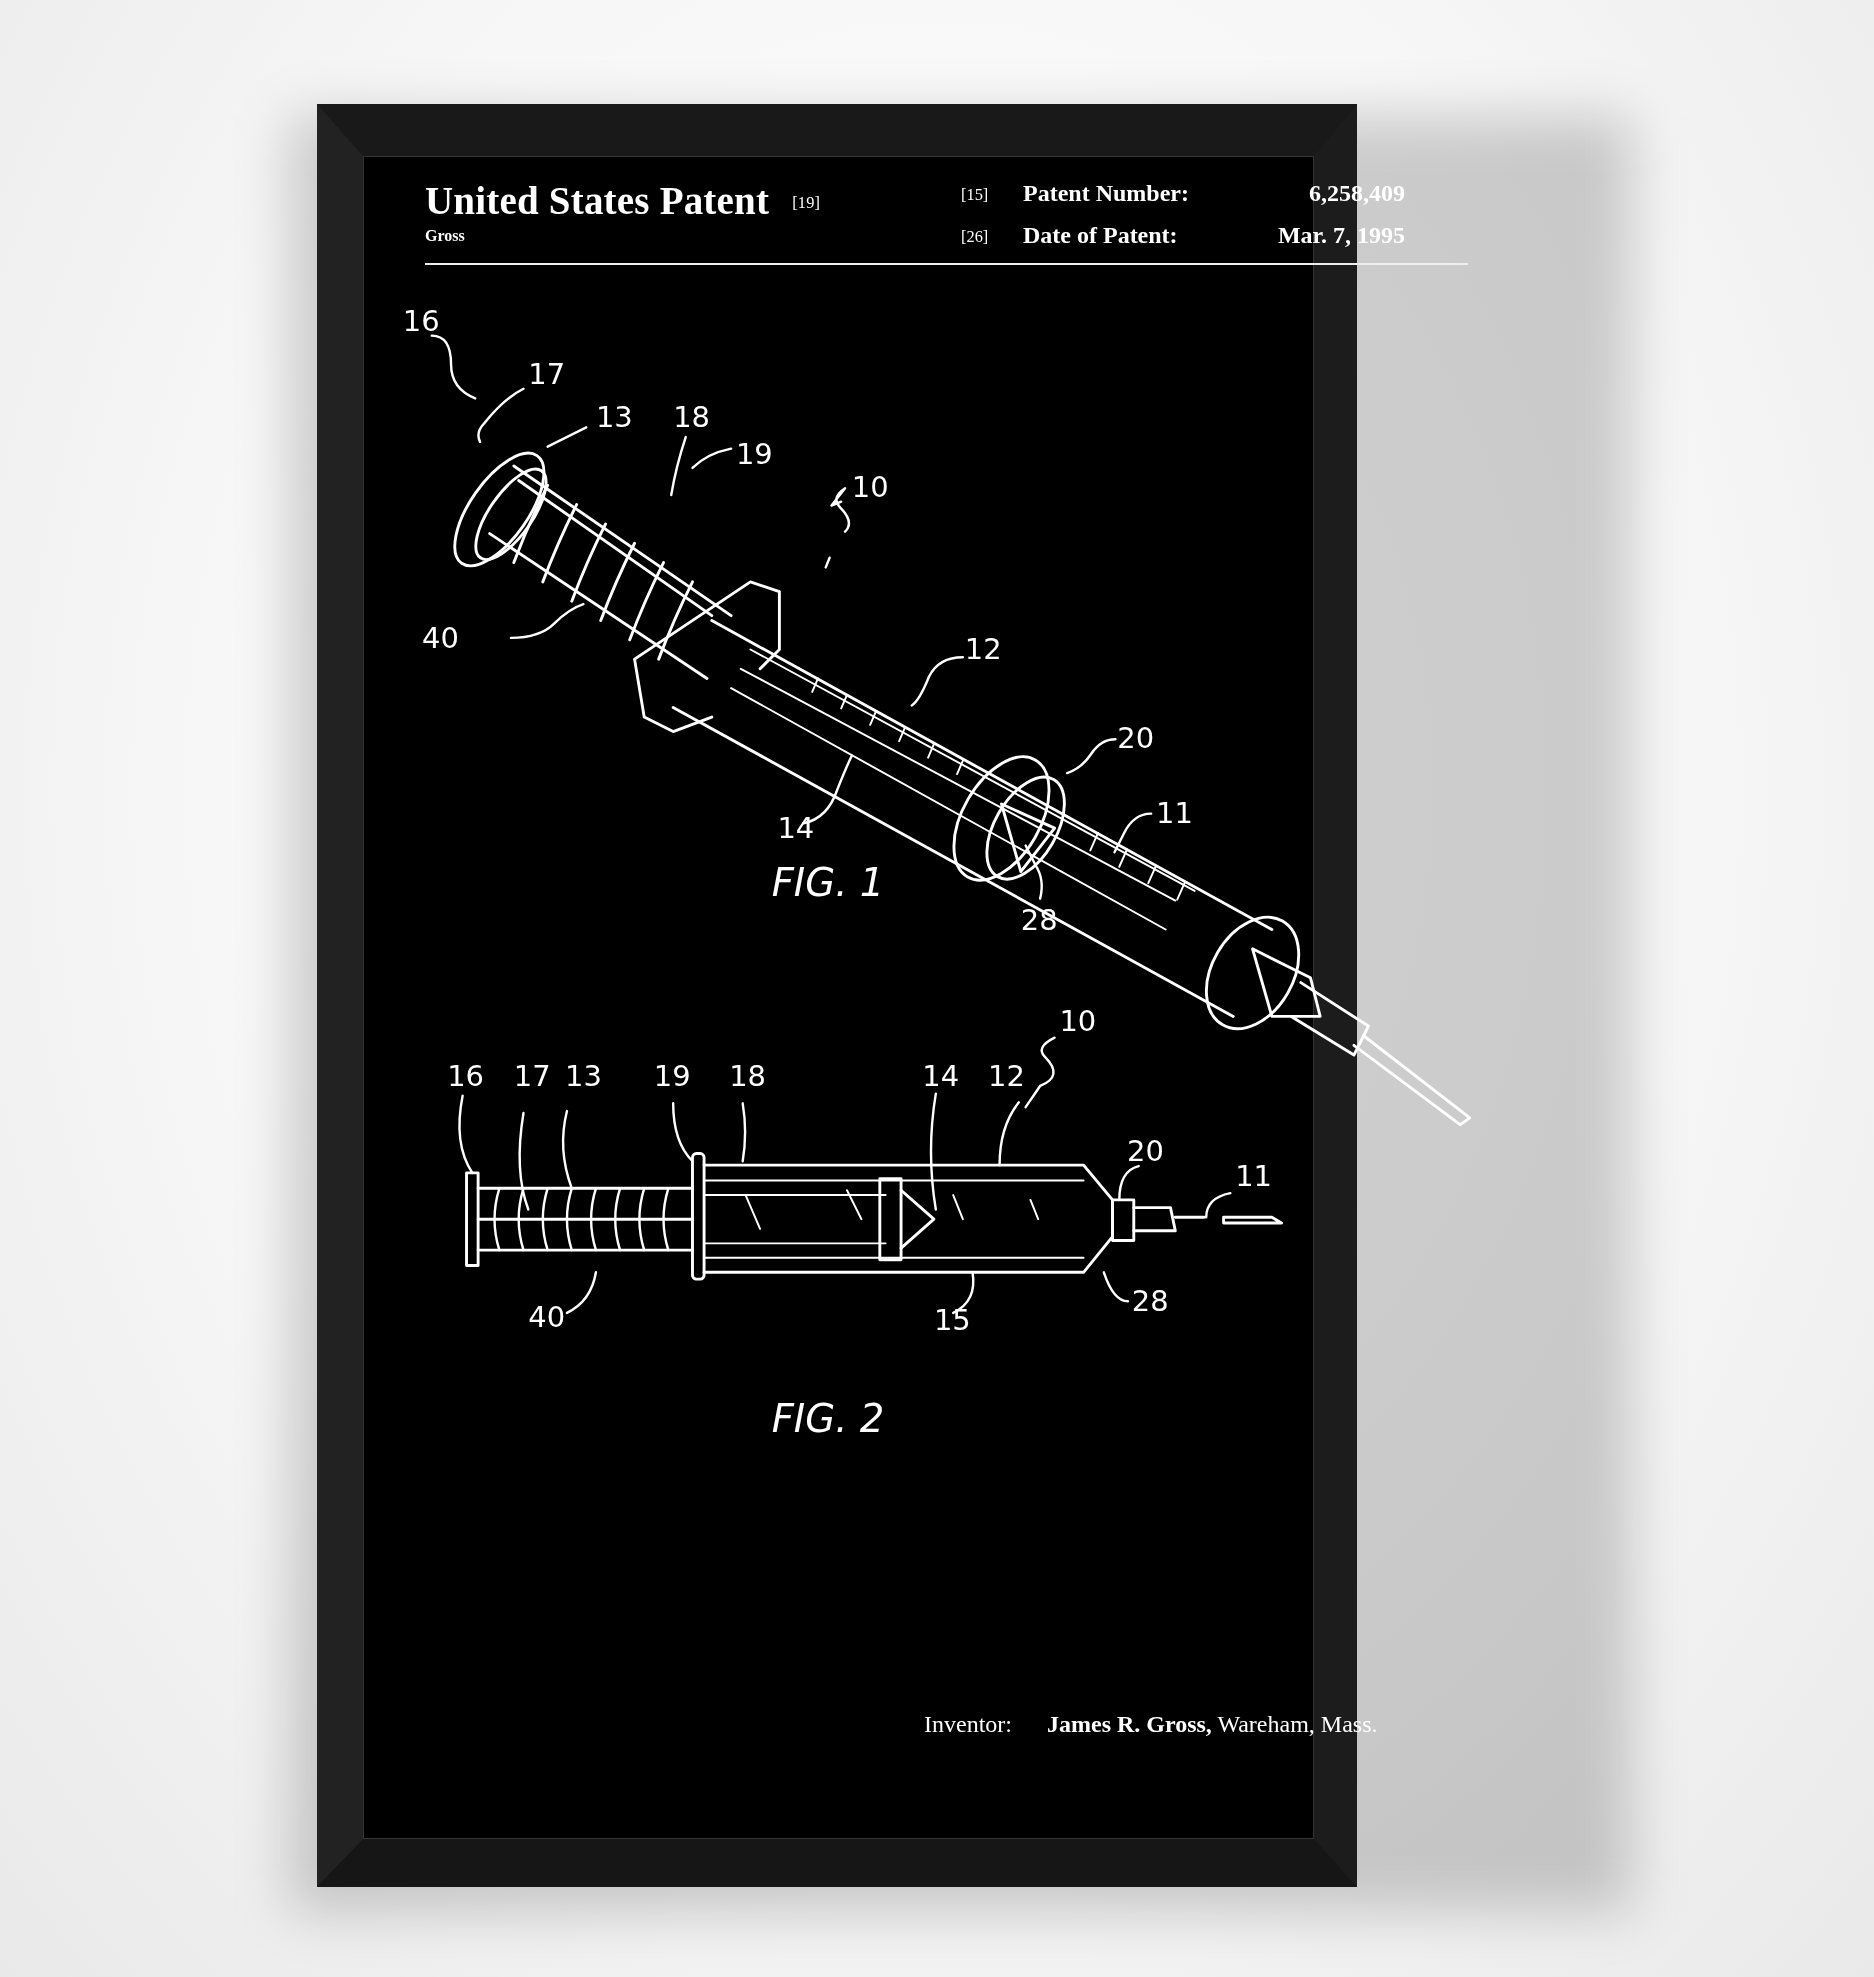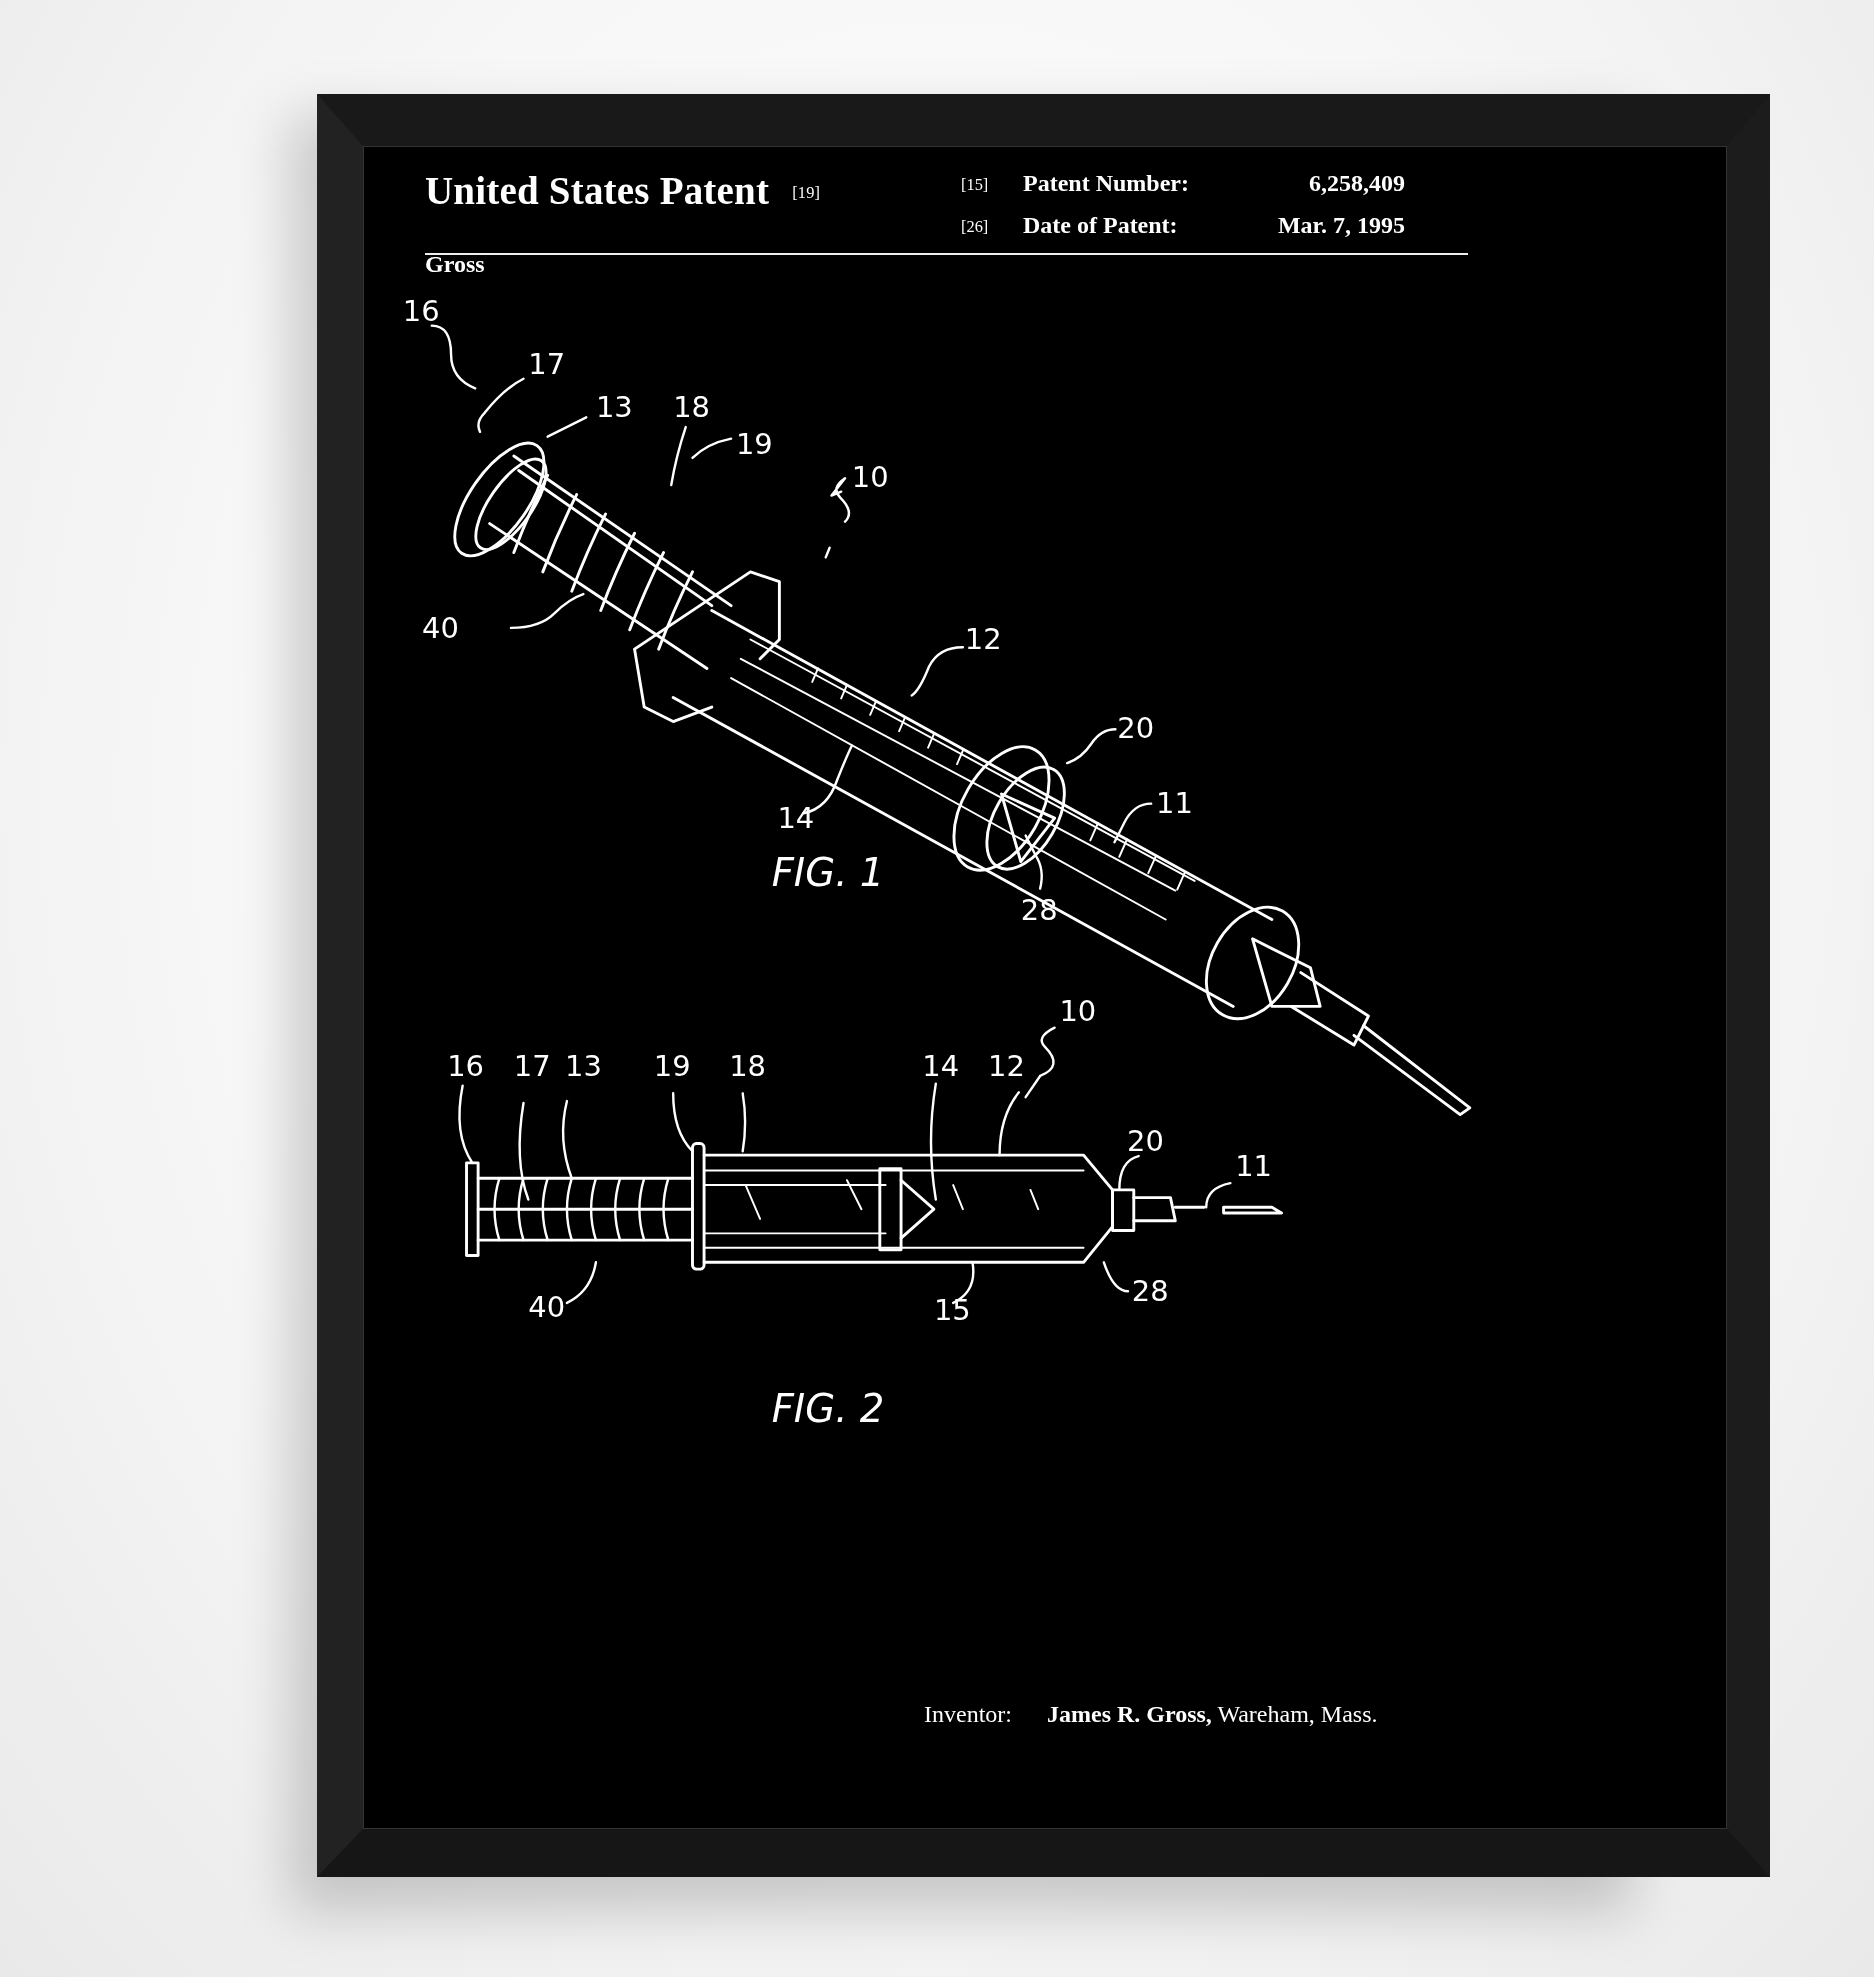"United States Patent [19]" .frame { top: 94px -> 104px; width: 1453px -> 1040px }
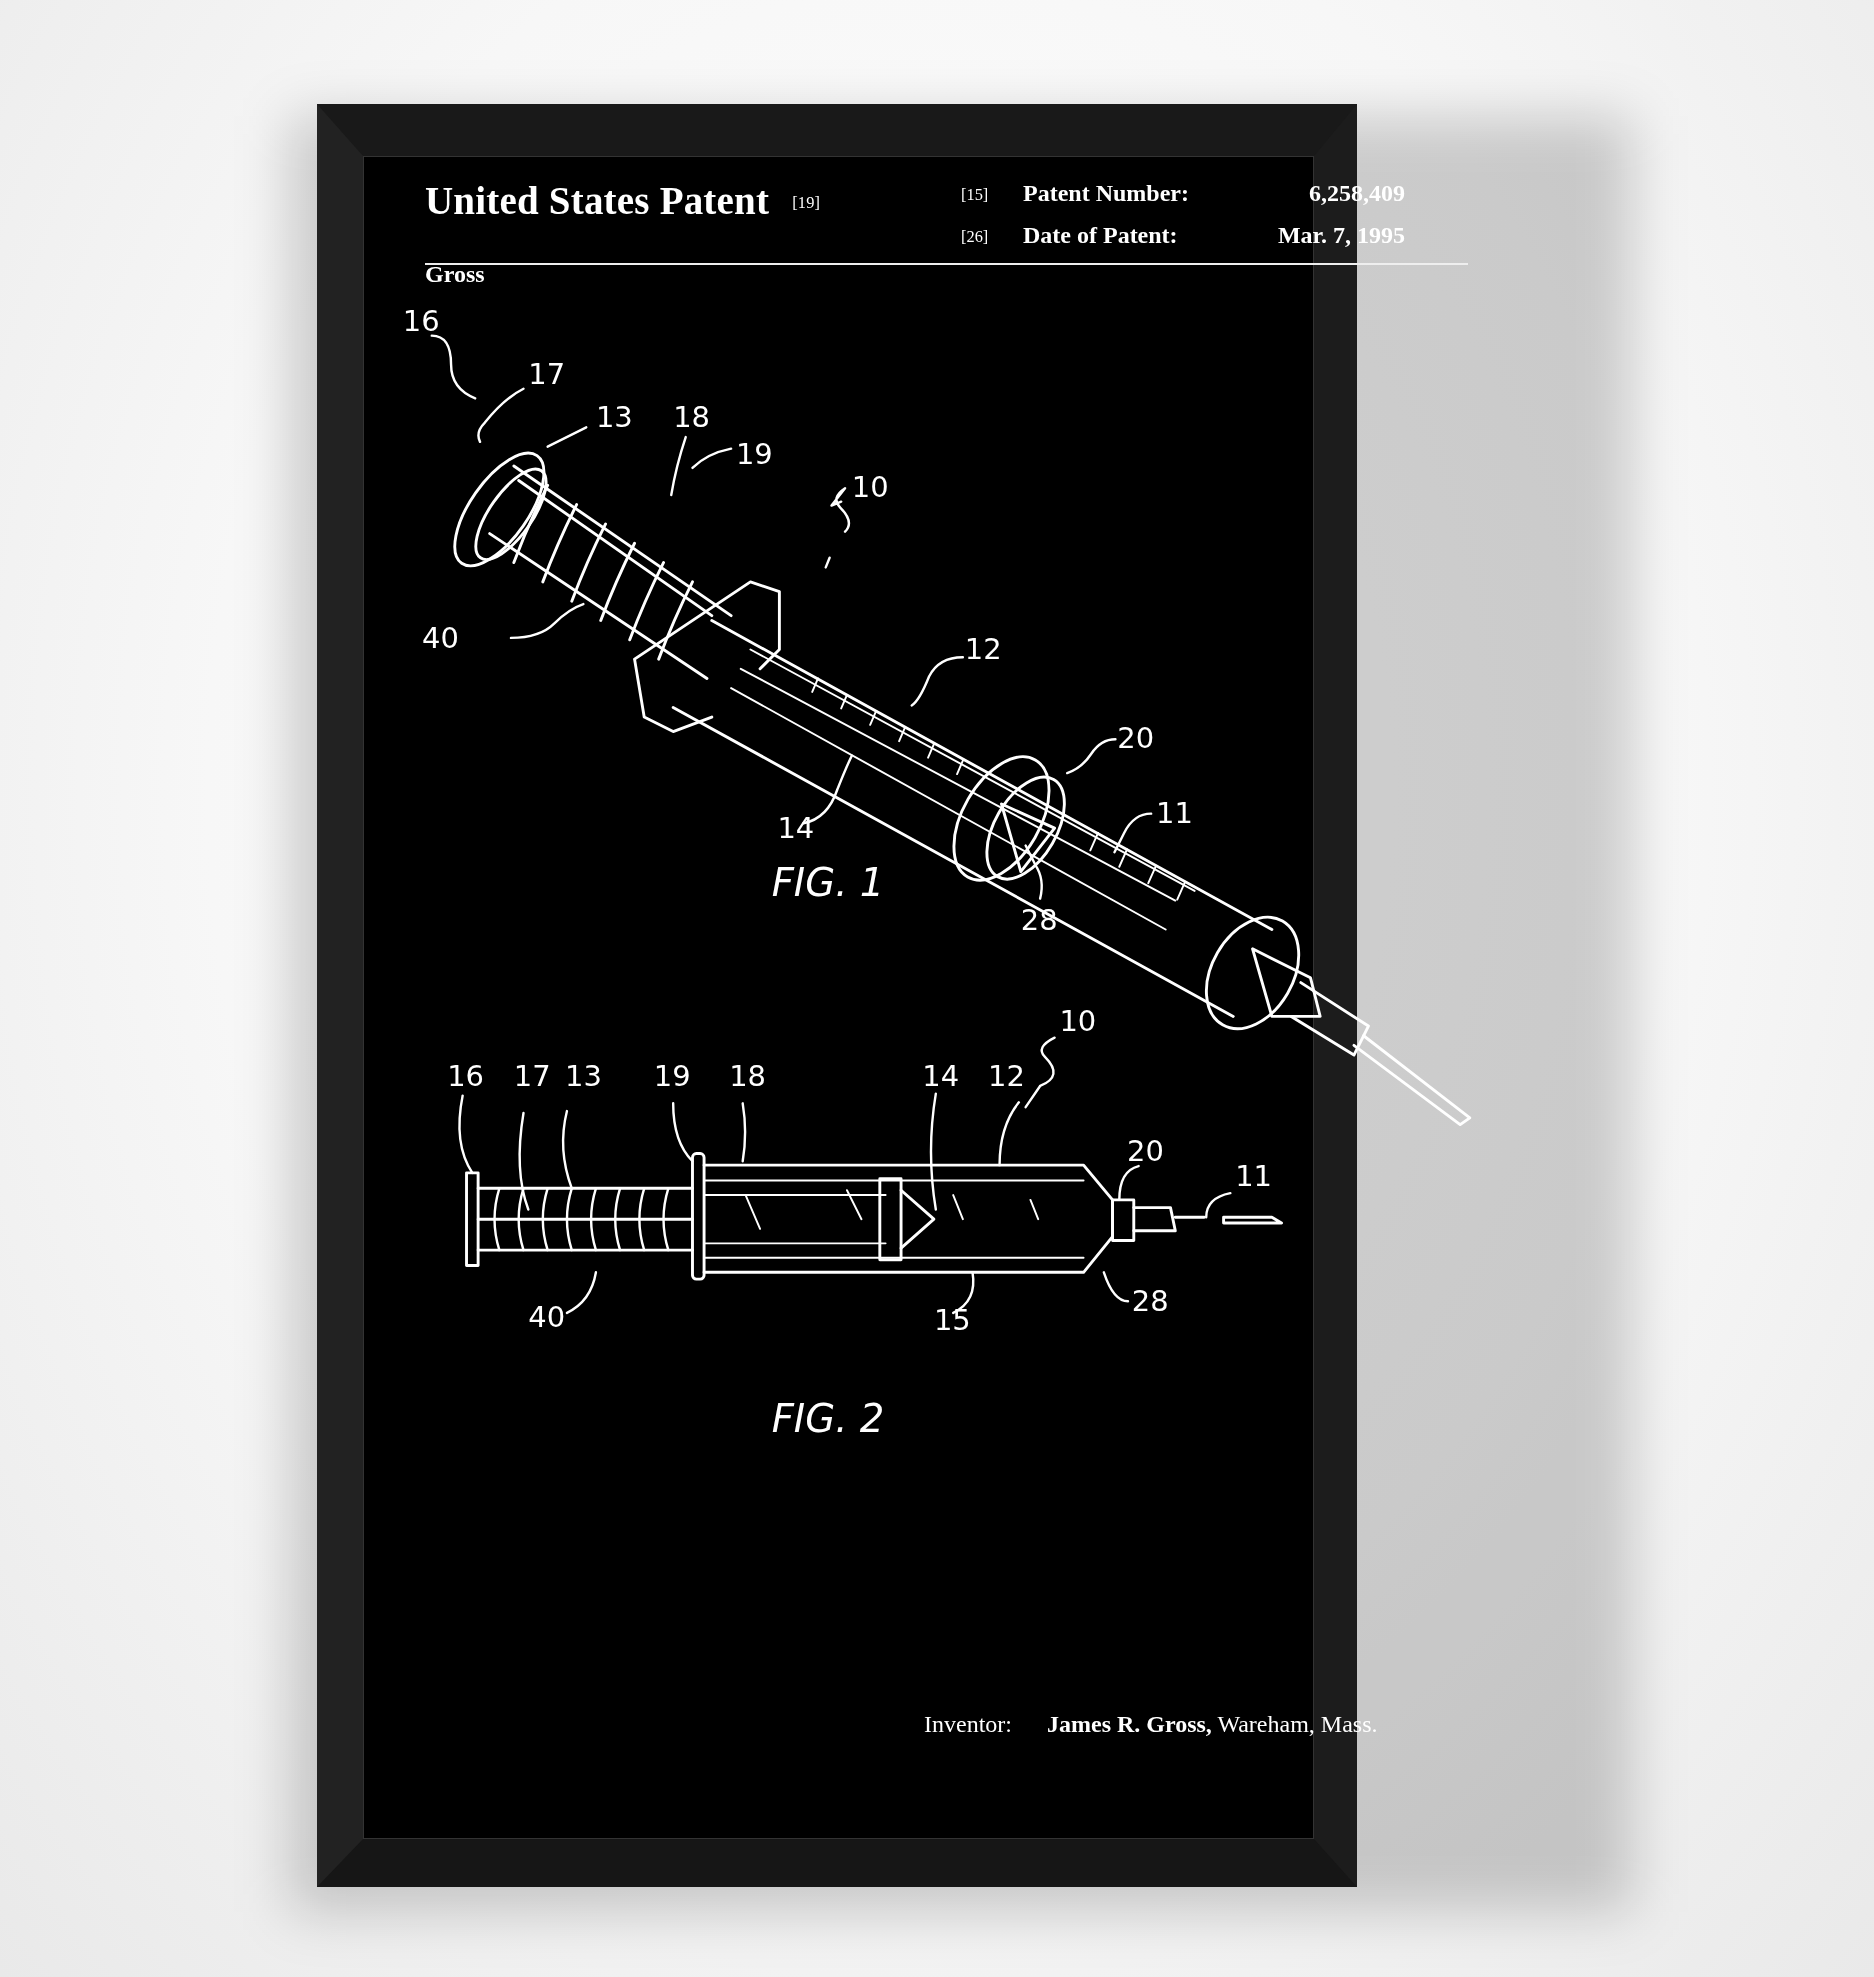"Gross" .hdr-sub { font-size: 24px -> 16px; margin-top: 34px -> none }
